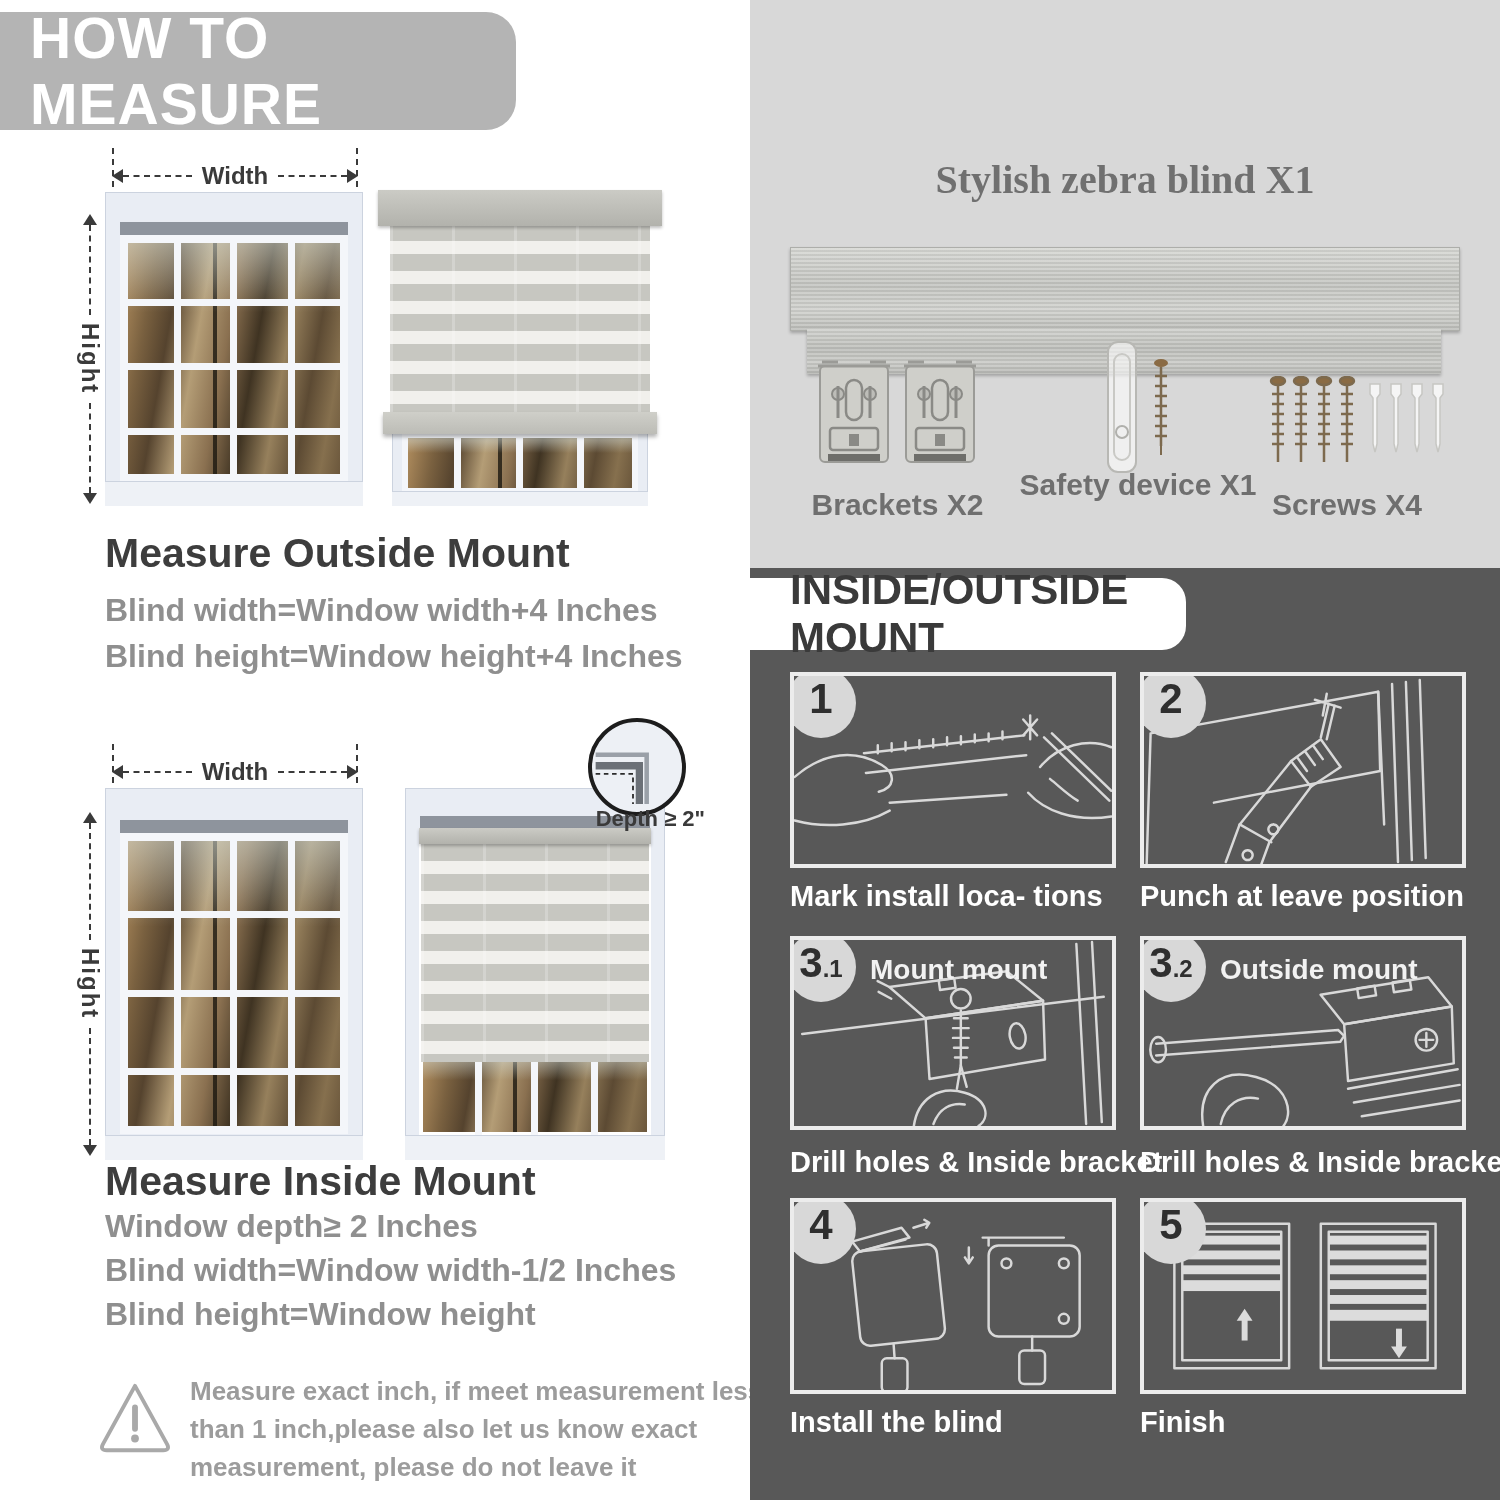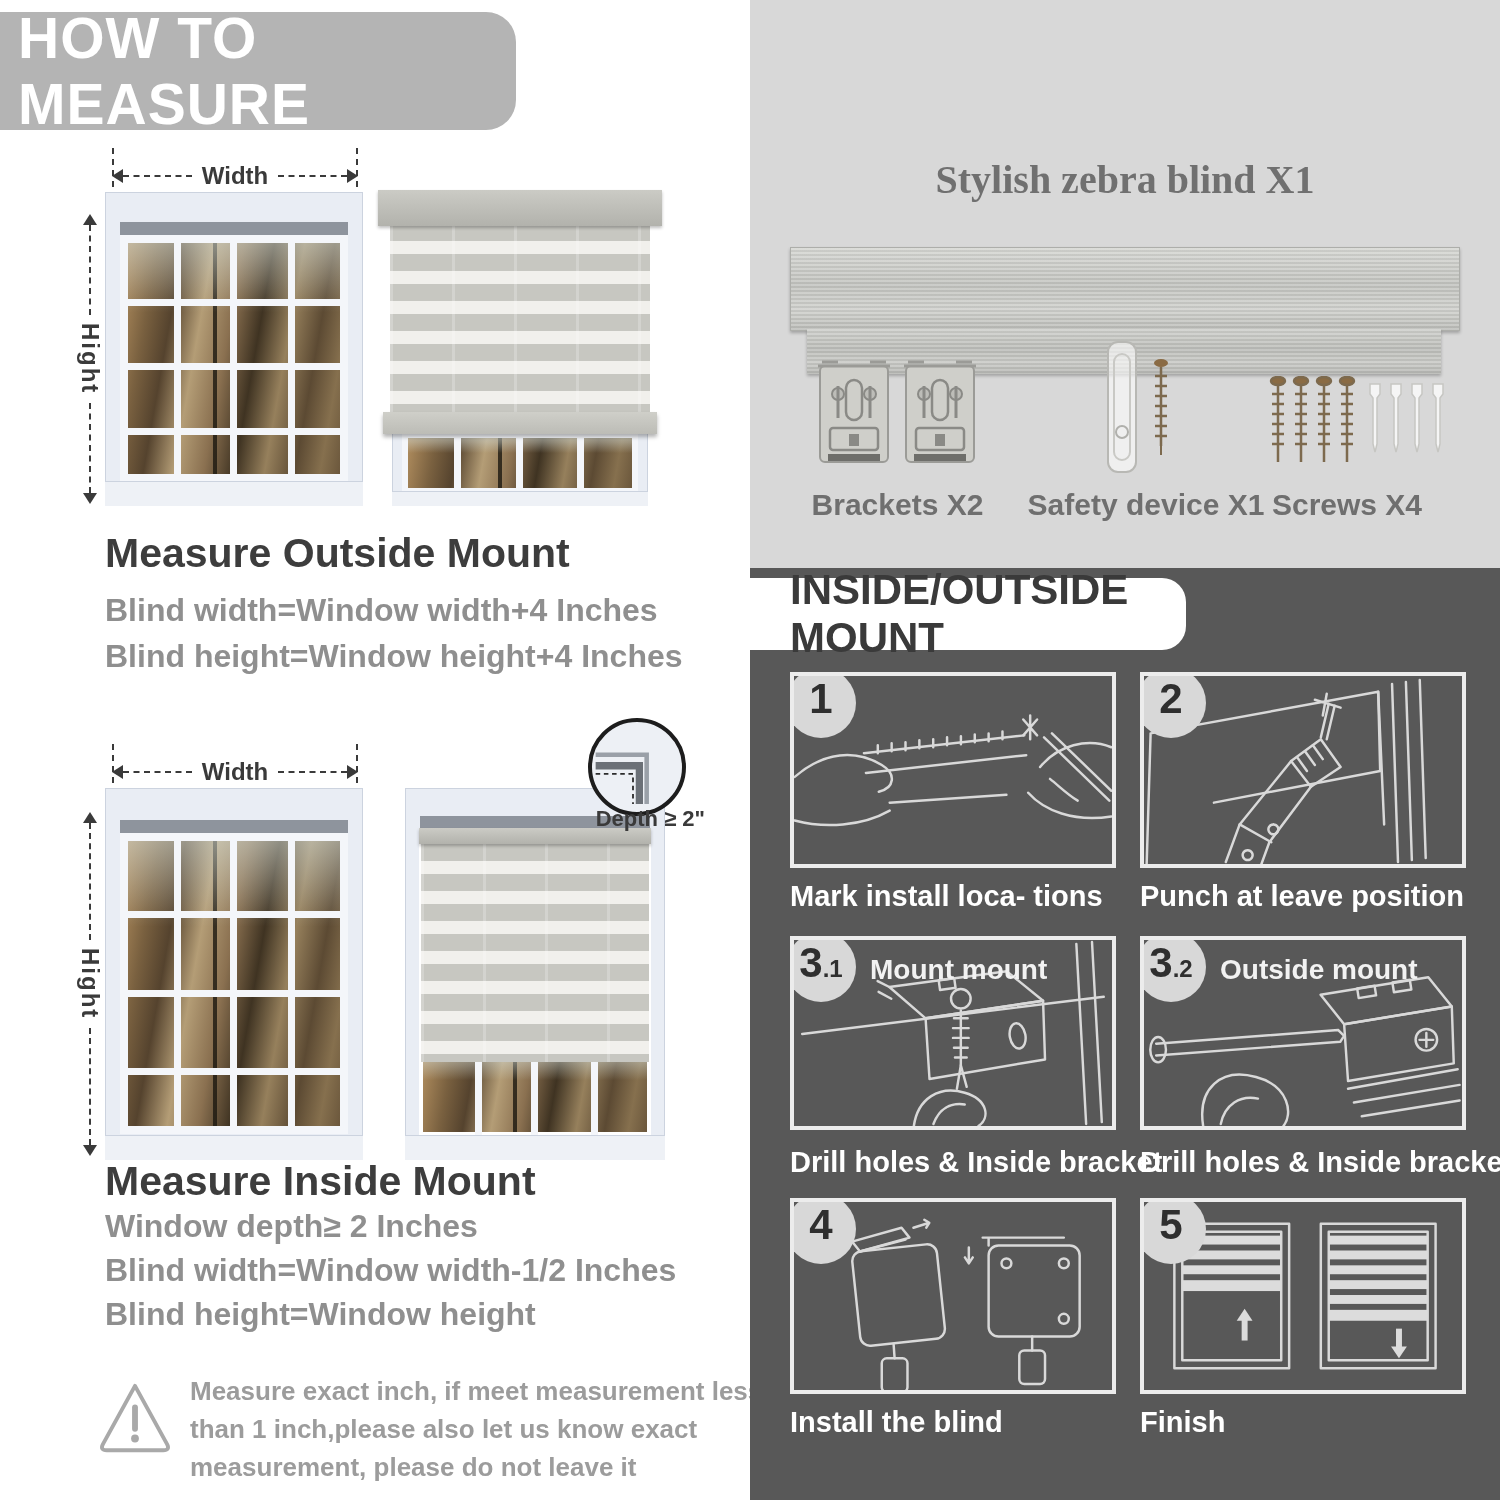"HOW TO MEASURE" #hdr-left { padding-left: 18px -> 30px }
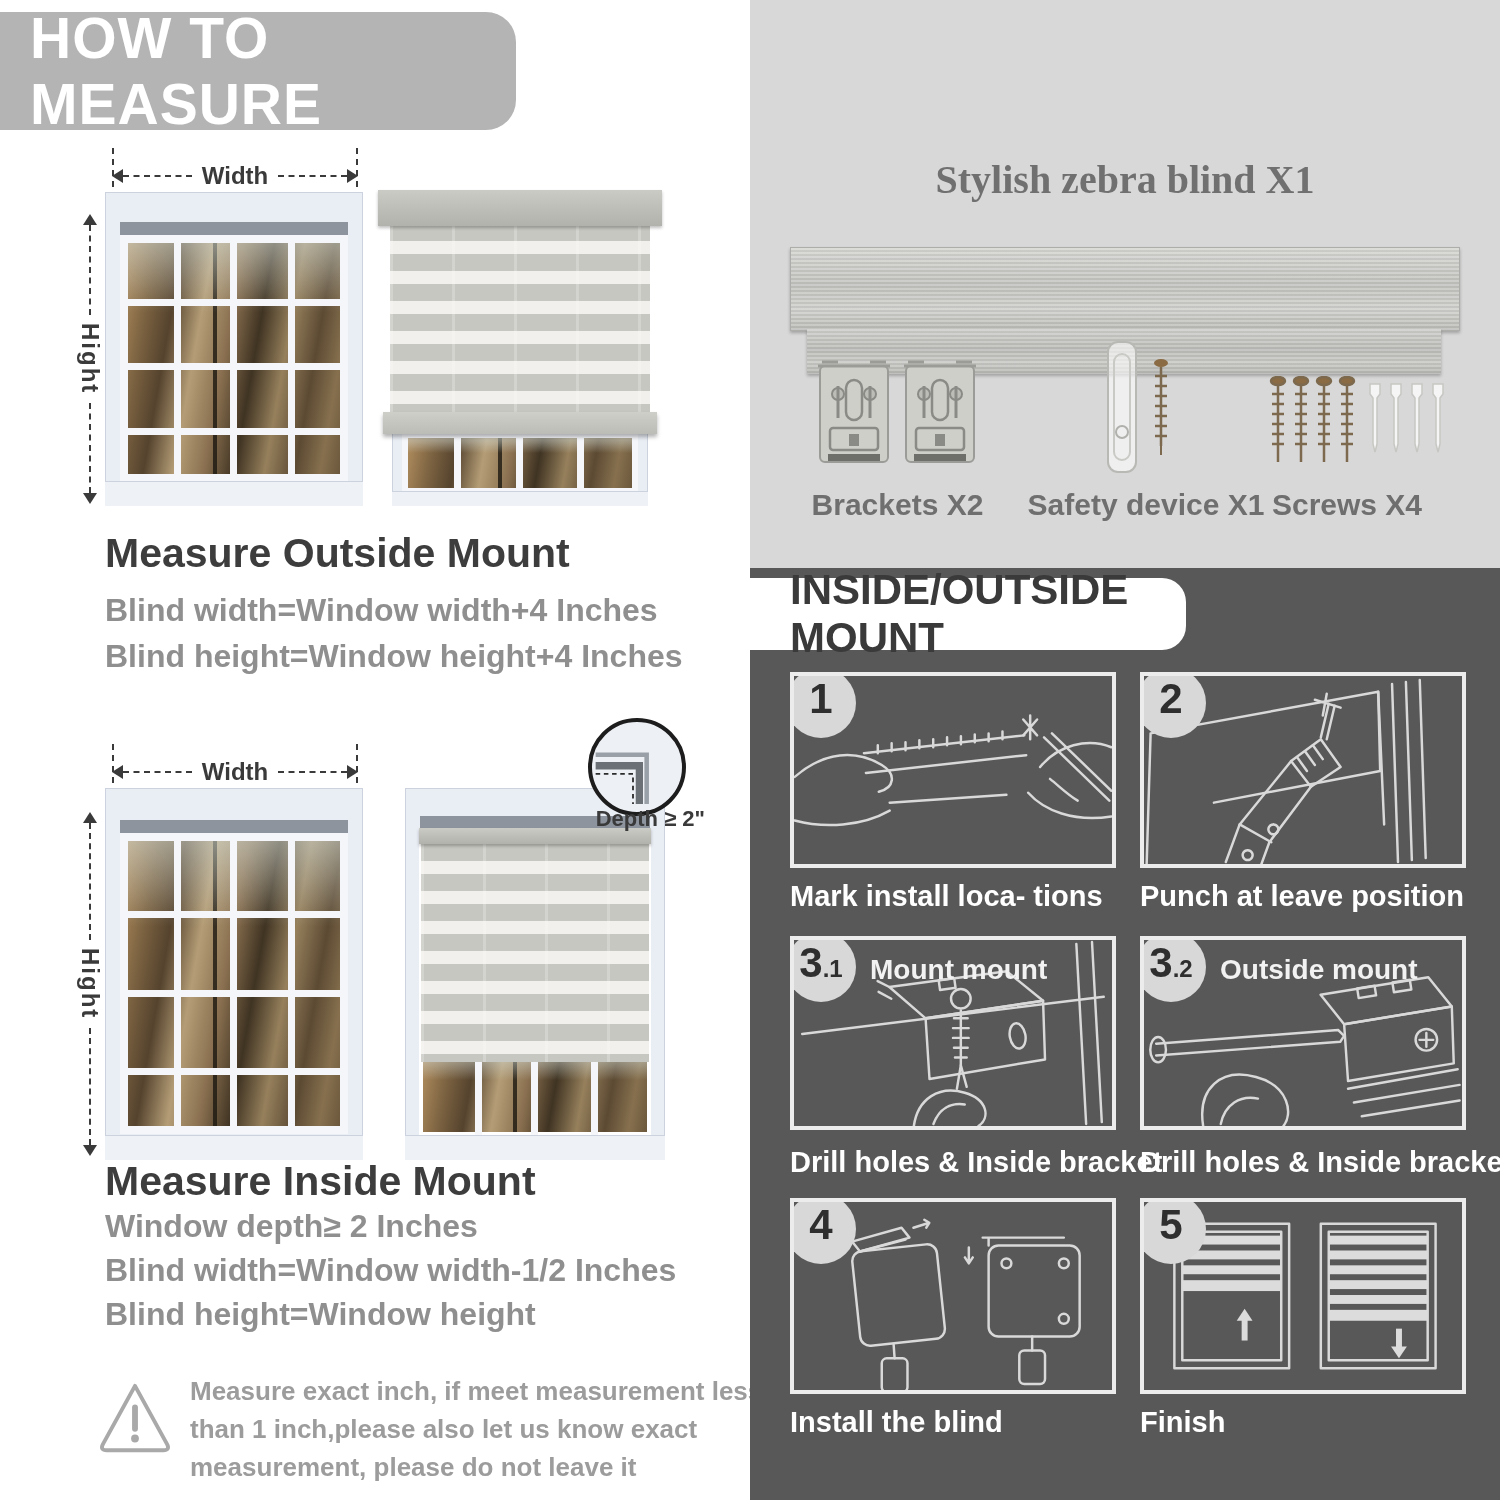"Safety device X1" div.hw-label { margin-left: 8px -> none; top: 488px -> 468px }
